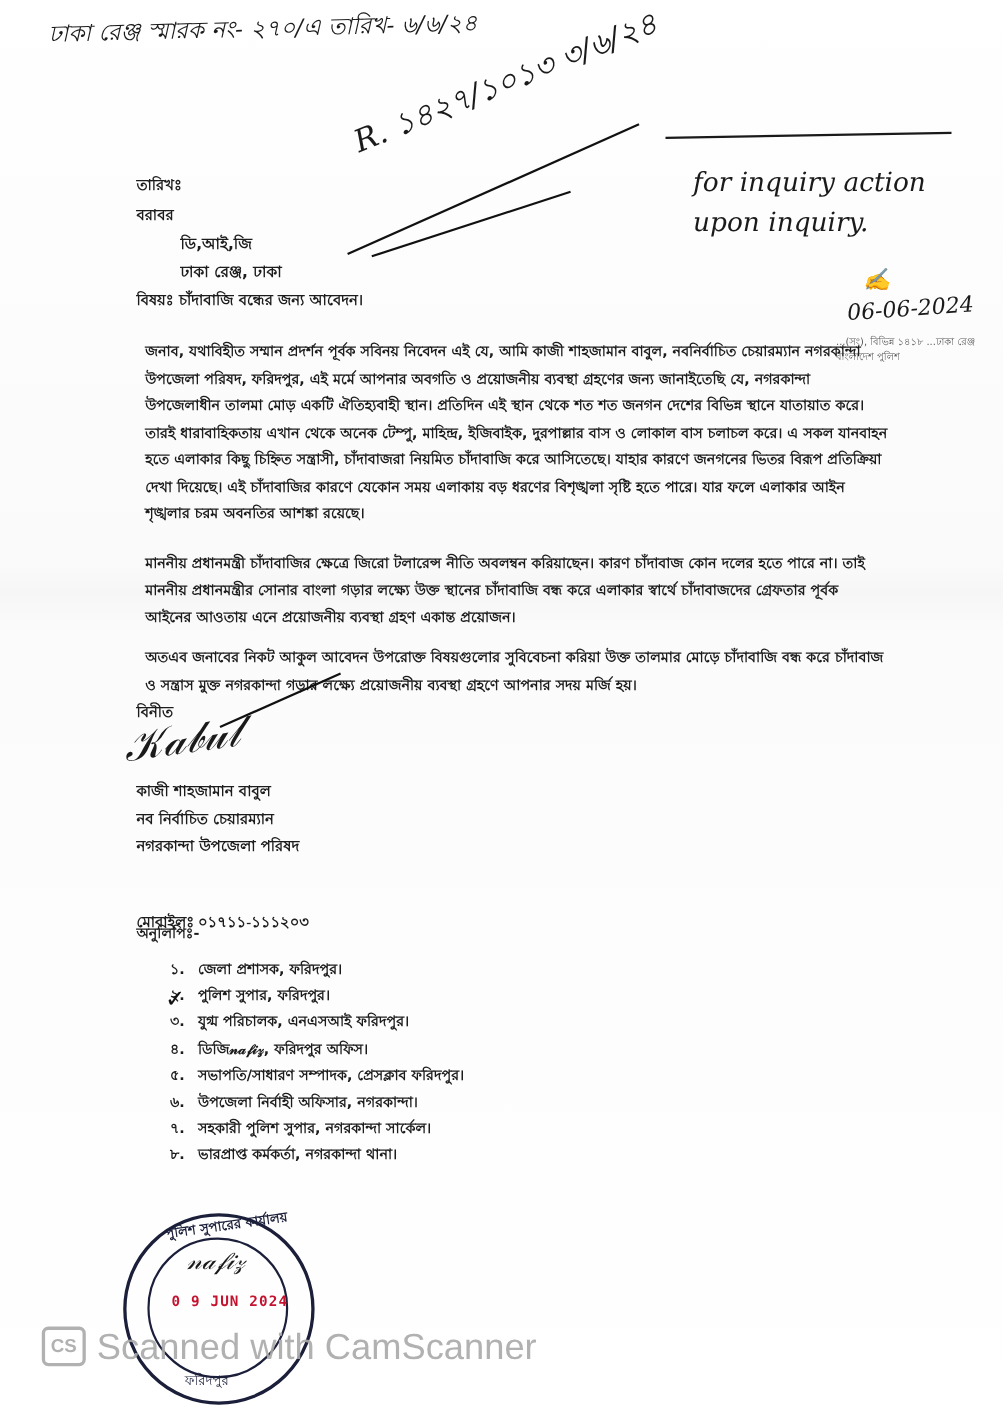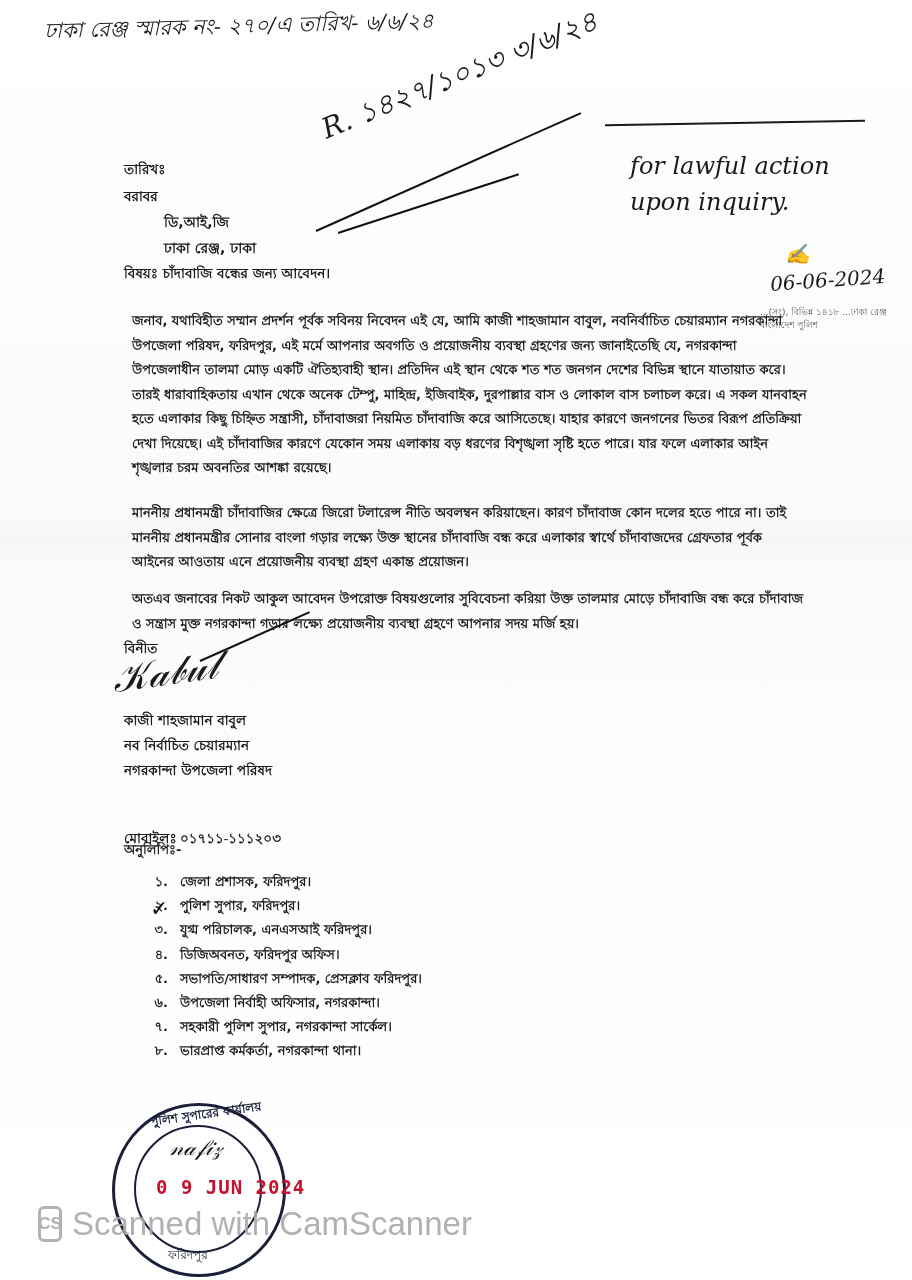"for lawful action" div { text: lawful -> inquiry }
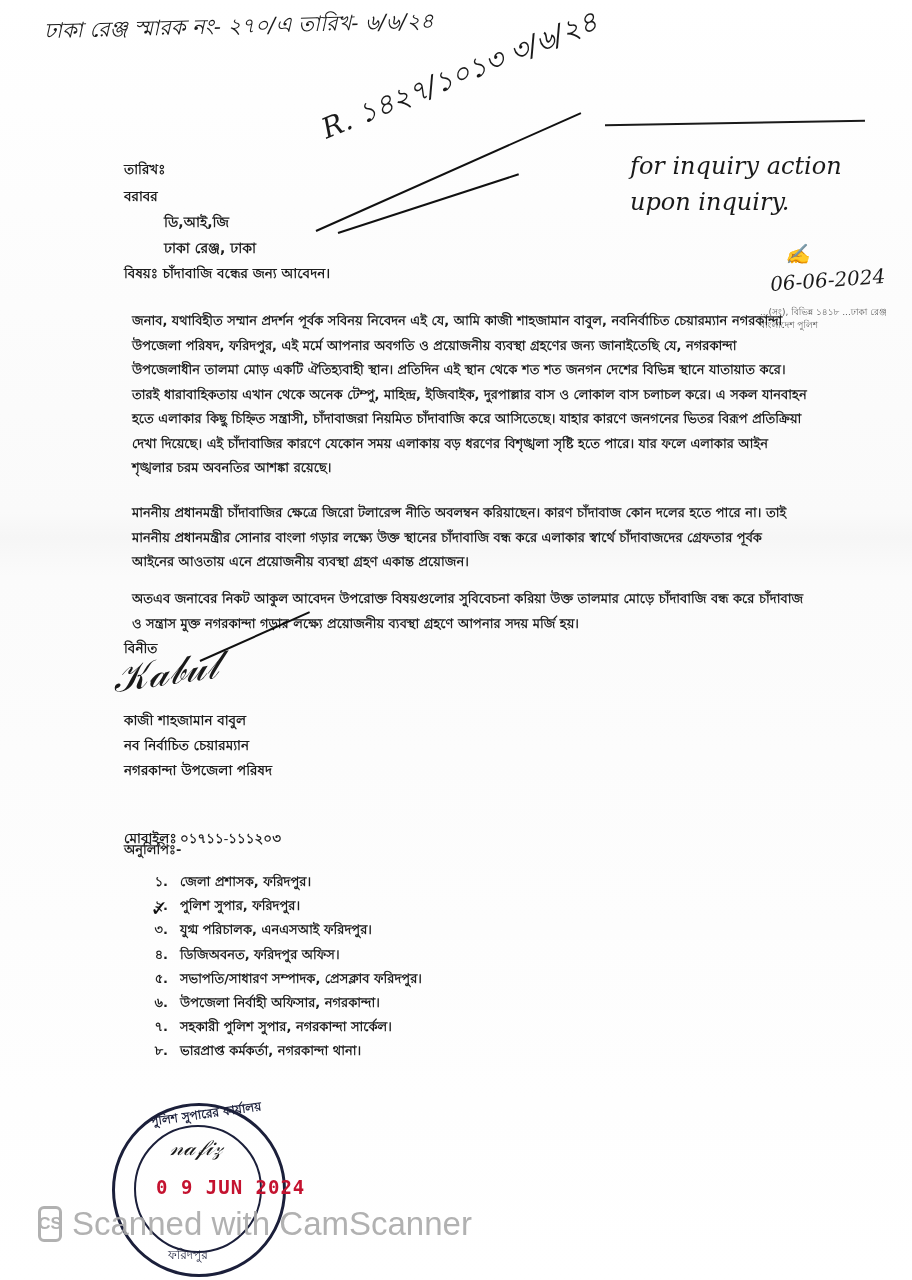"ডিজিঅবনত, ফরিদপুর অফিস।" span { text: ডিজিঅবনত -> ডিজি𝓃𝒶𝒻𝒾𝓏 }
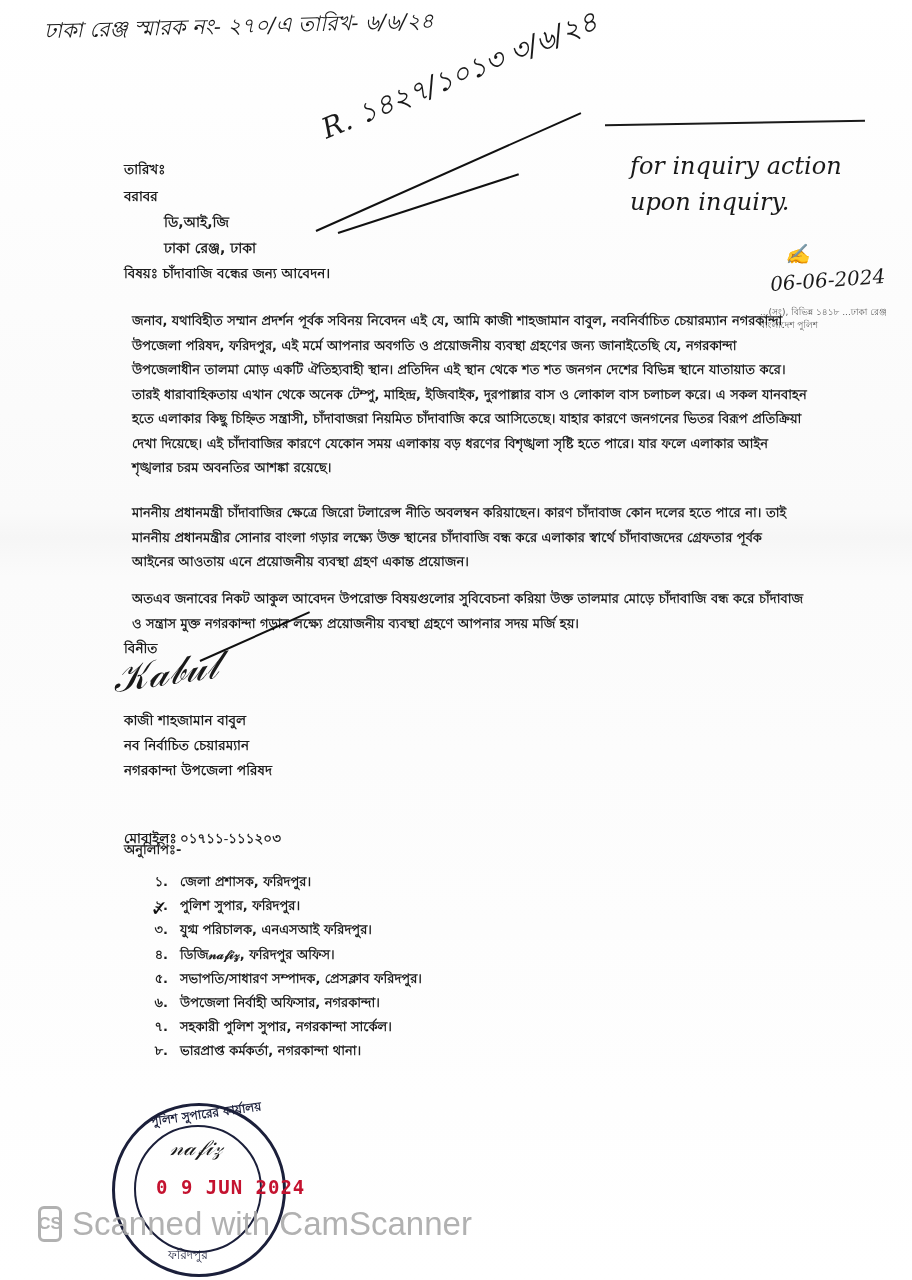"0 9 JUN 2024" .stamp-date { font-size: 19px -> 13px }
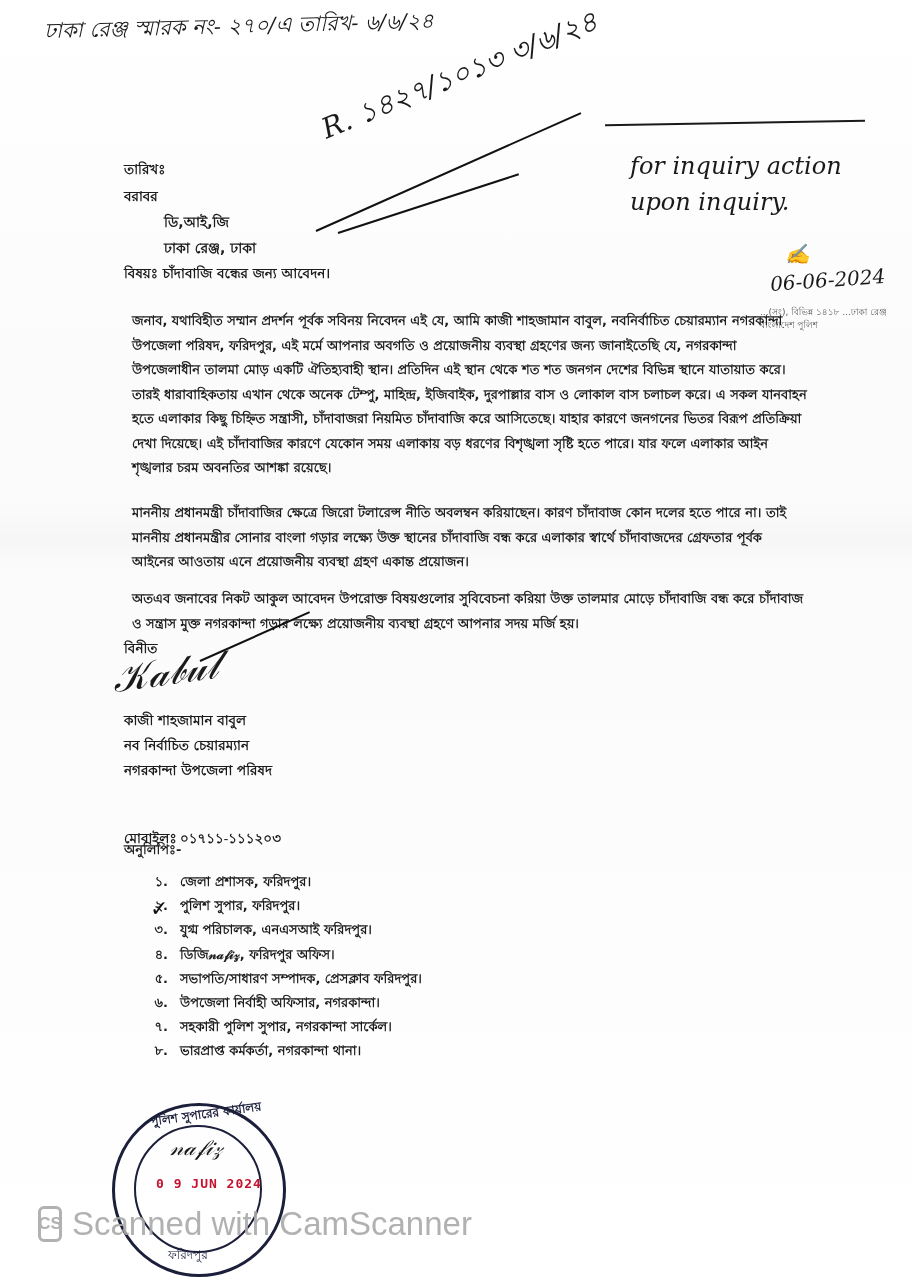"CS" .cs-logo { width: 24px -> 40px }
